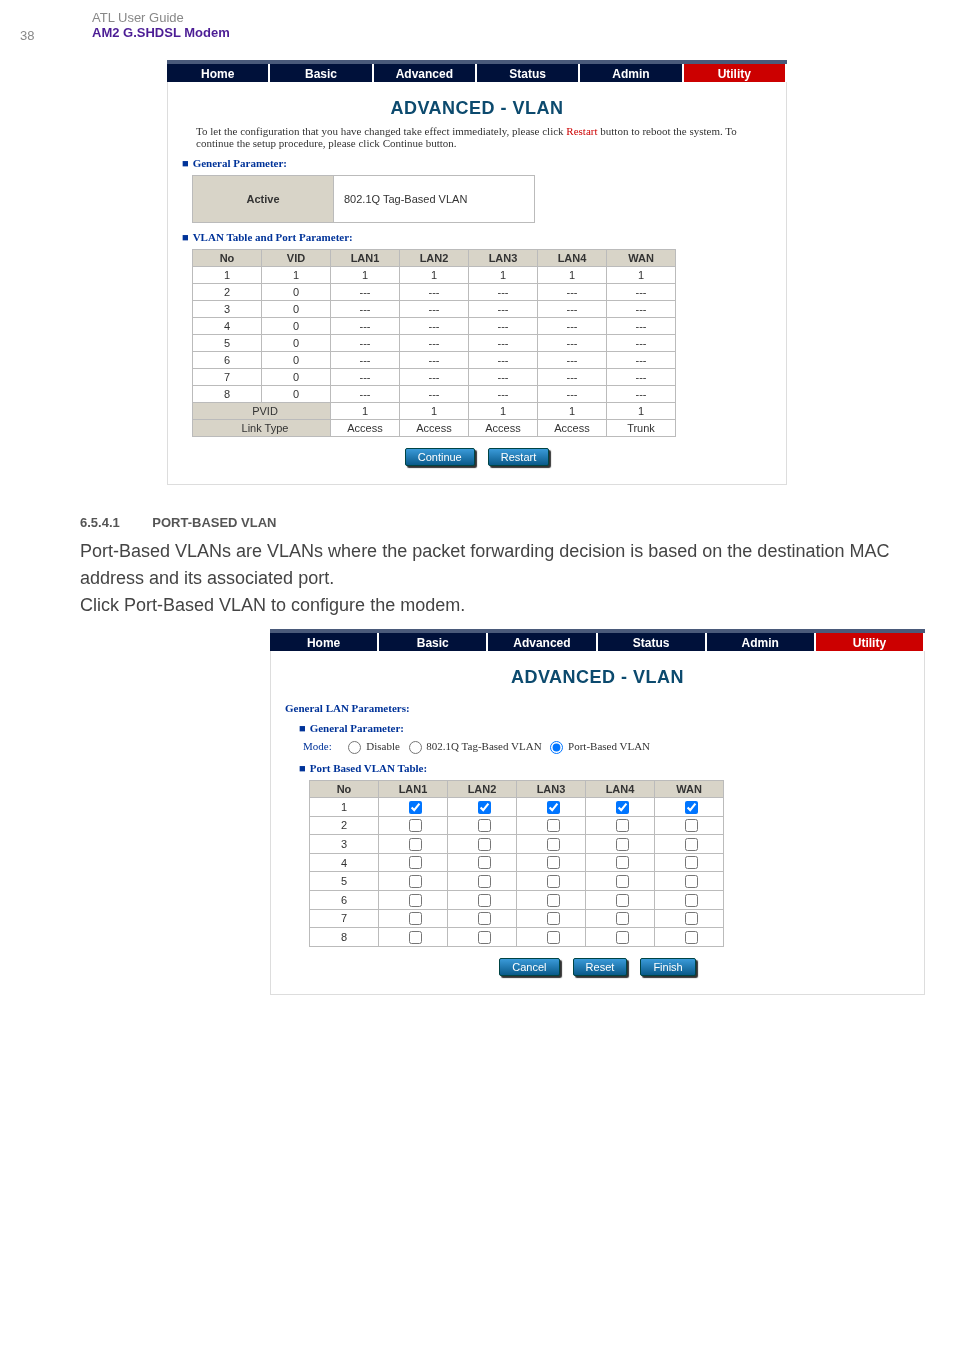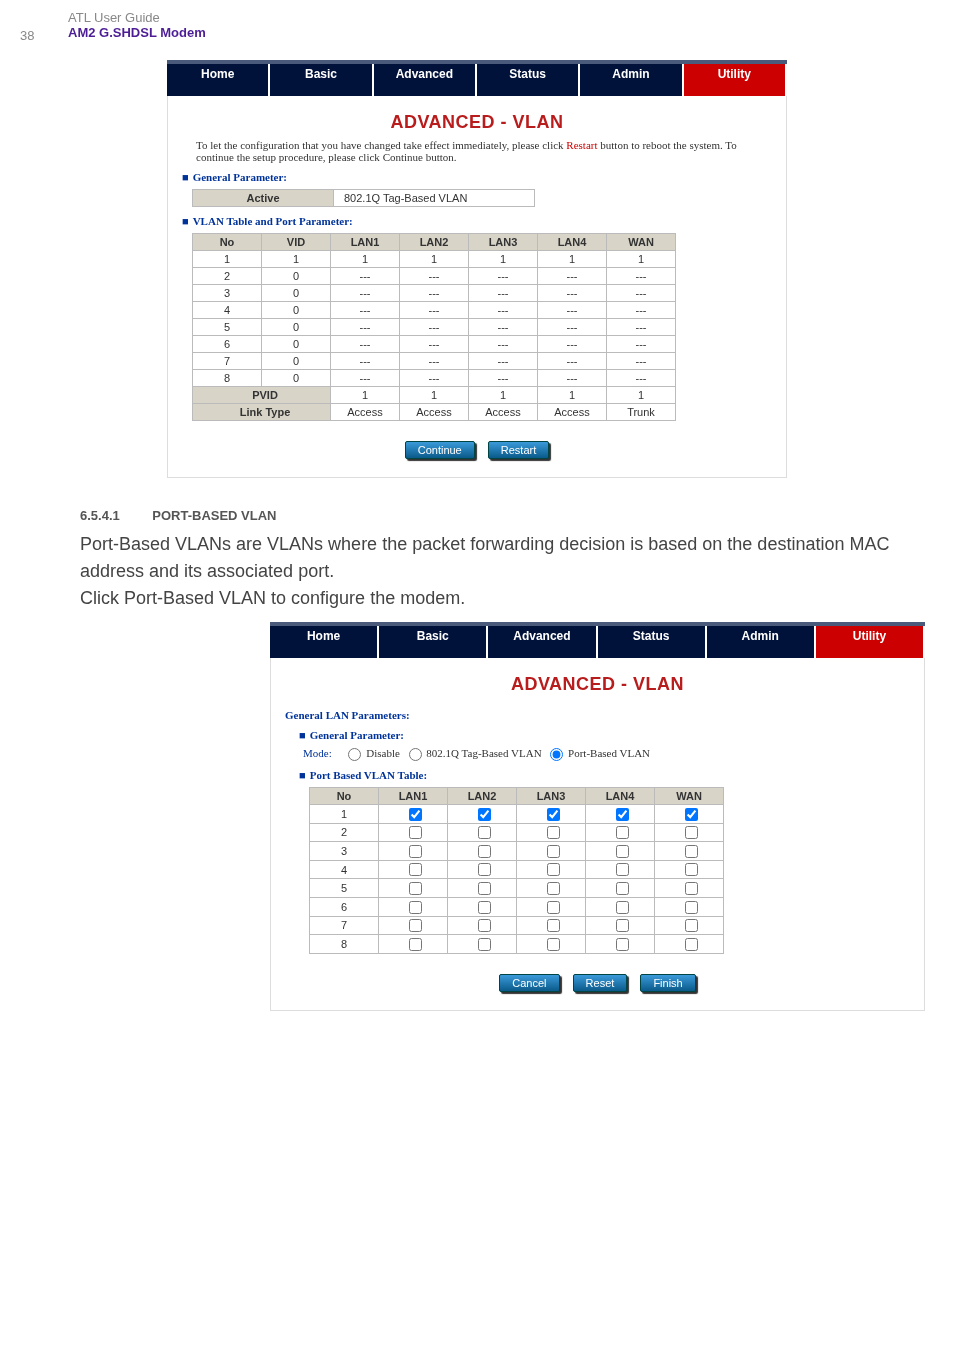"ATL User Guide" .doc-header { margin-left: 68px -> 92px }
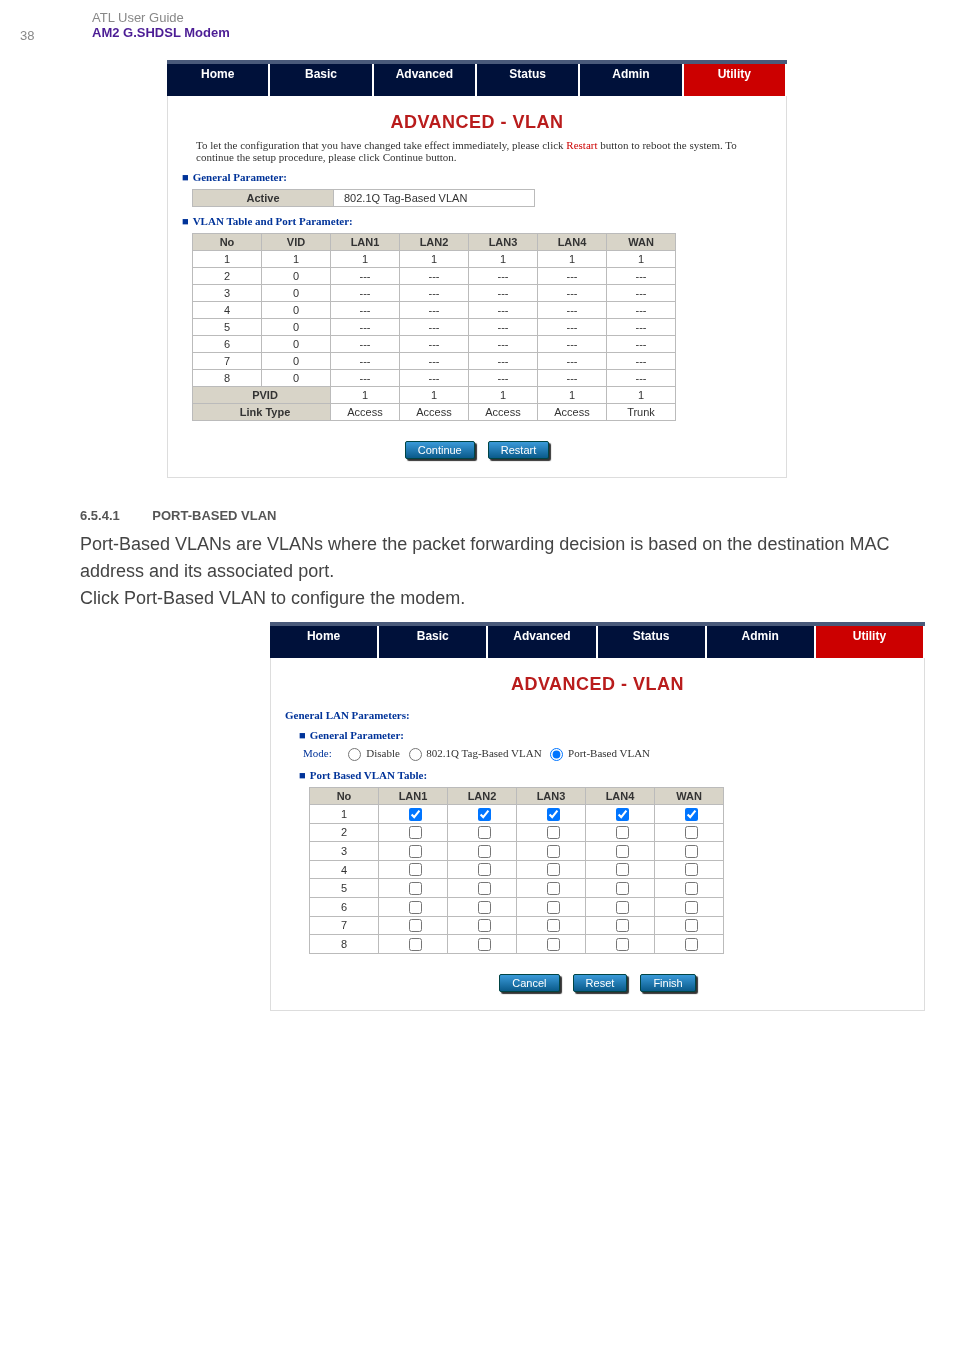"Home" .nav { height: 32px -> 18px }
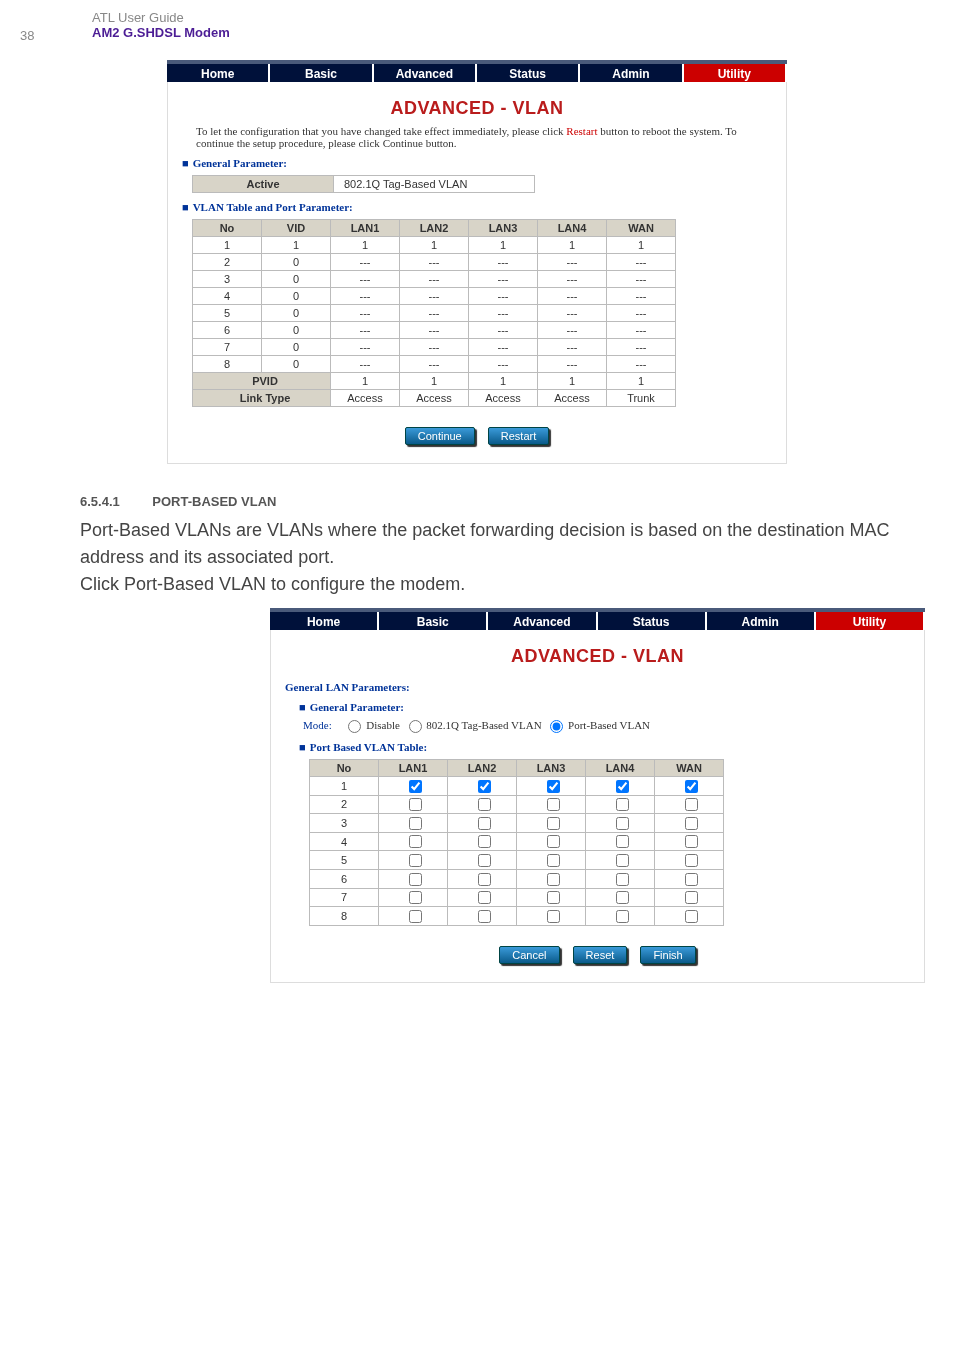"ADVANCED - VLAN" .page-title { color: #b91c1c -> #0c4a6e }
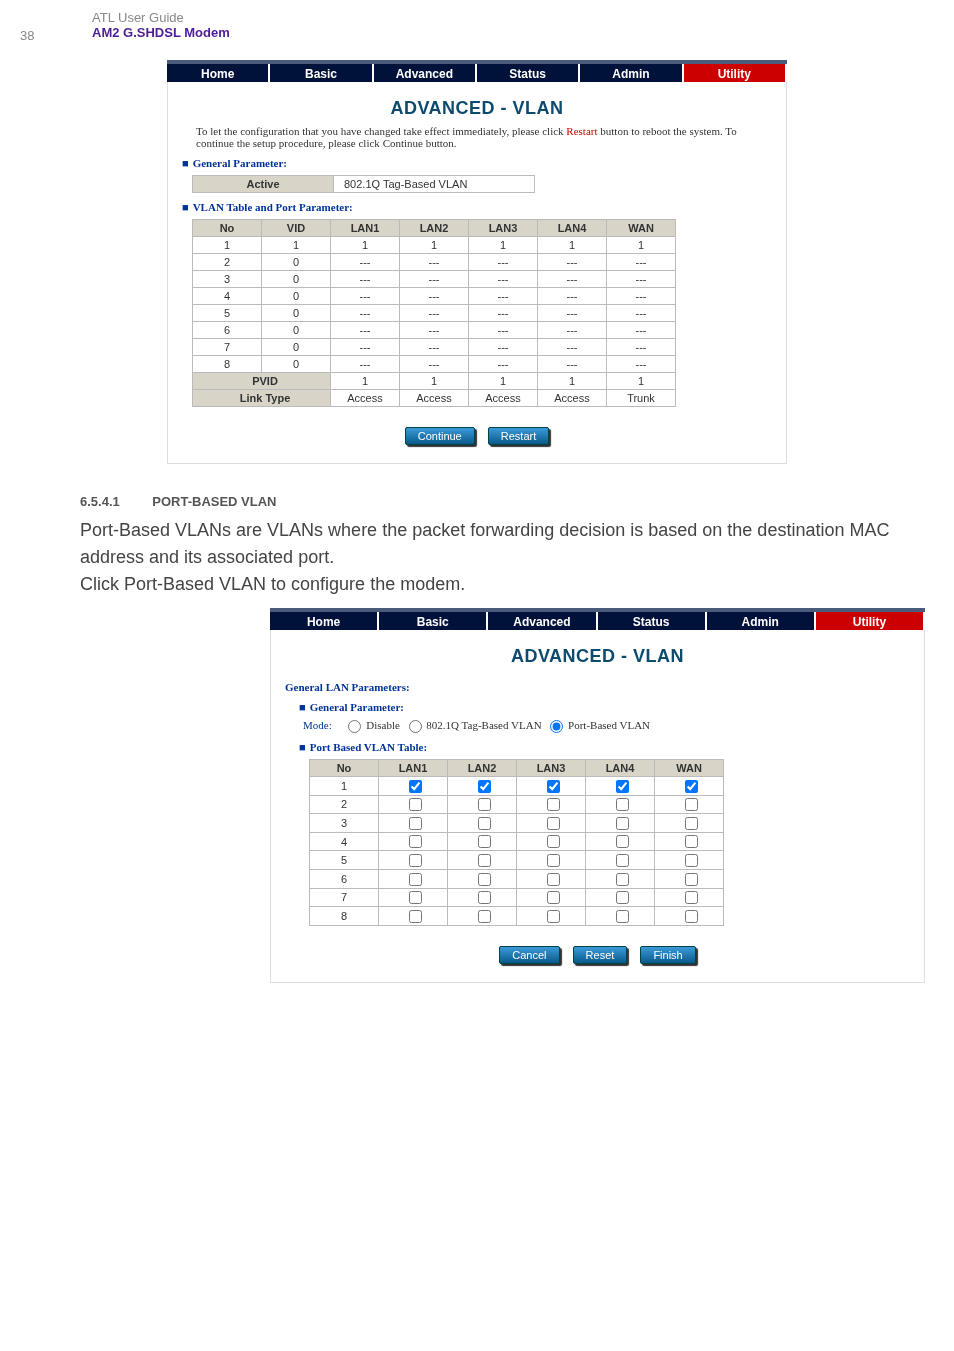"Active" .gp-table td, .gp-table th { padding: 2px 10px -> 17px 10px }
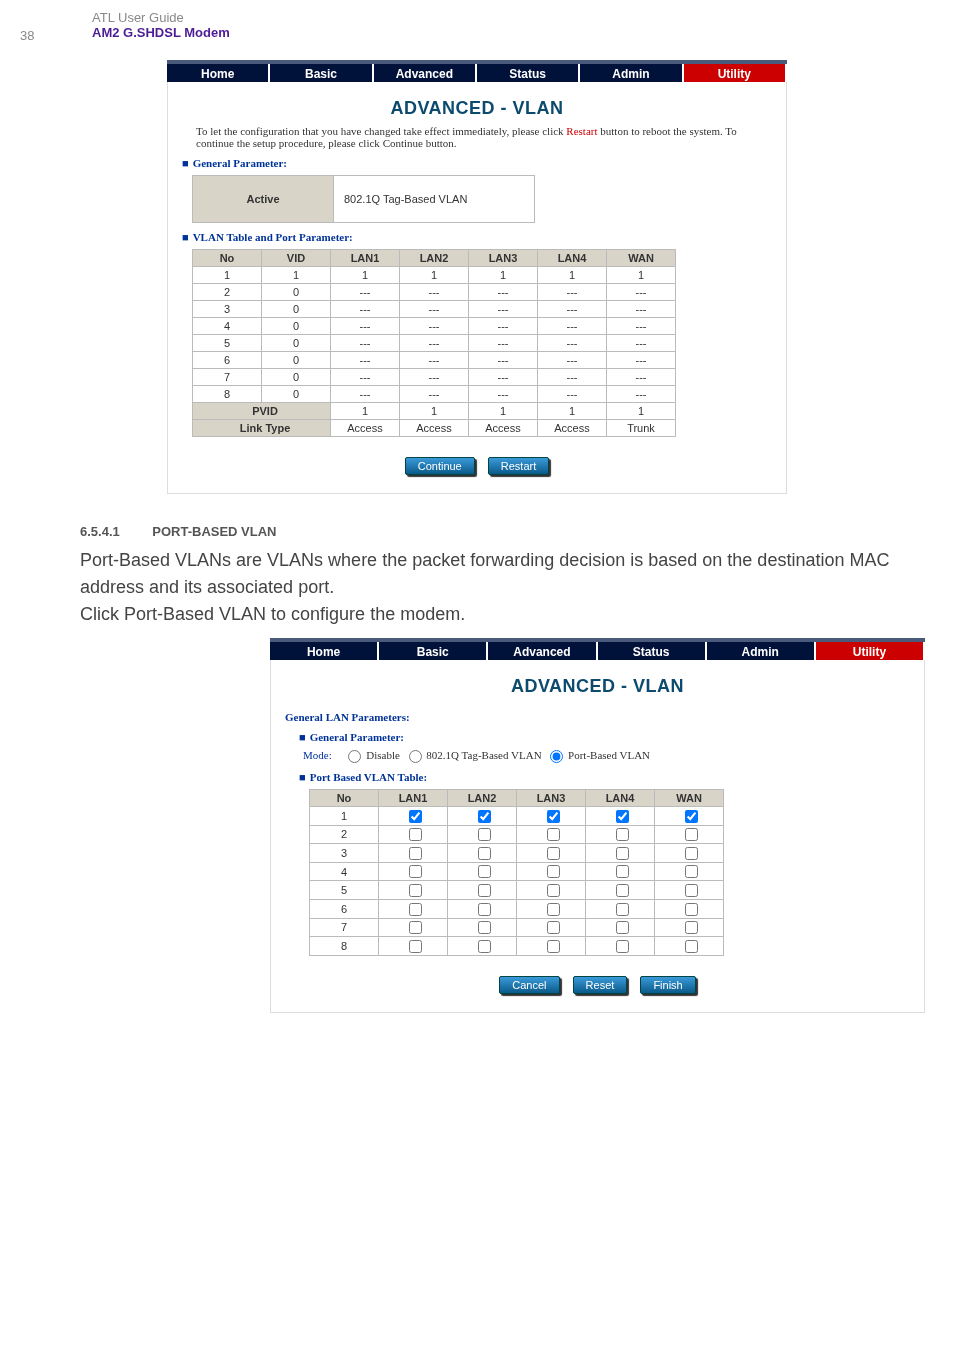"PVID" table.data td.label, table.data th.label { font-weight: bold -> normal }
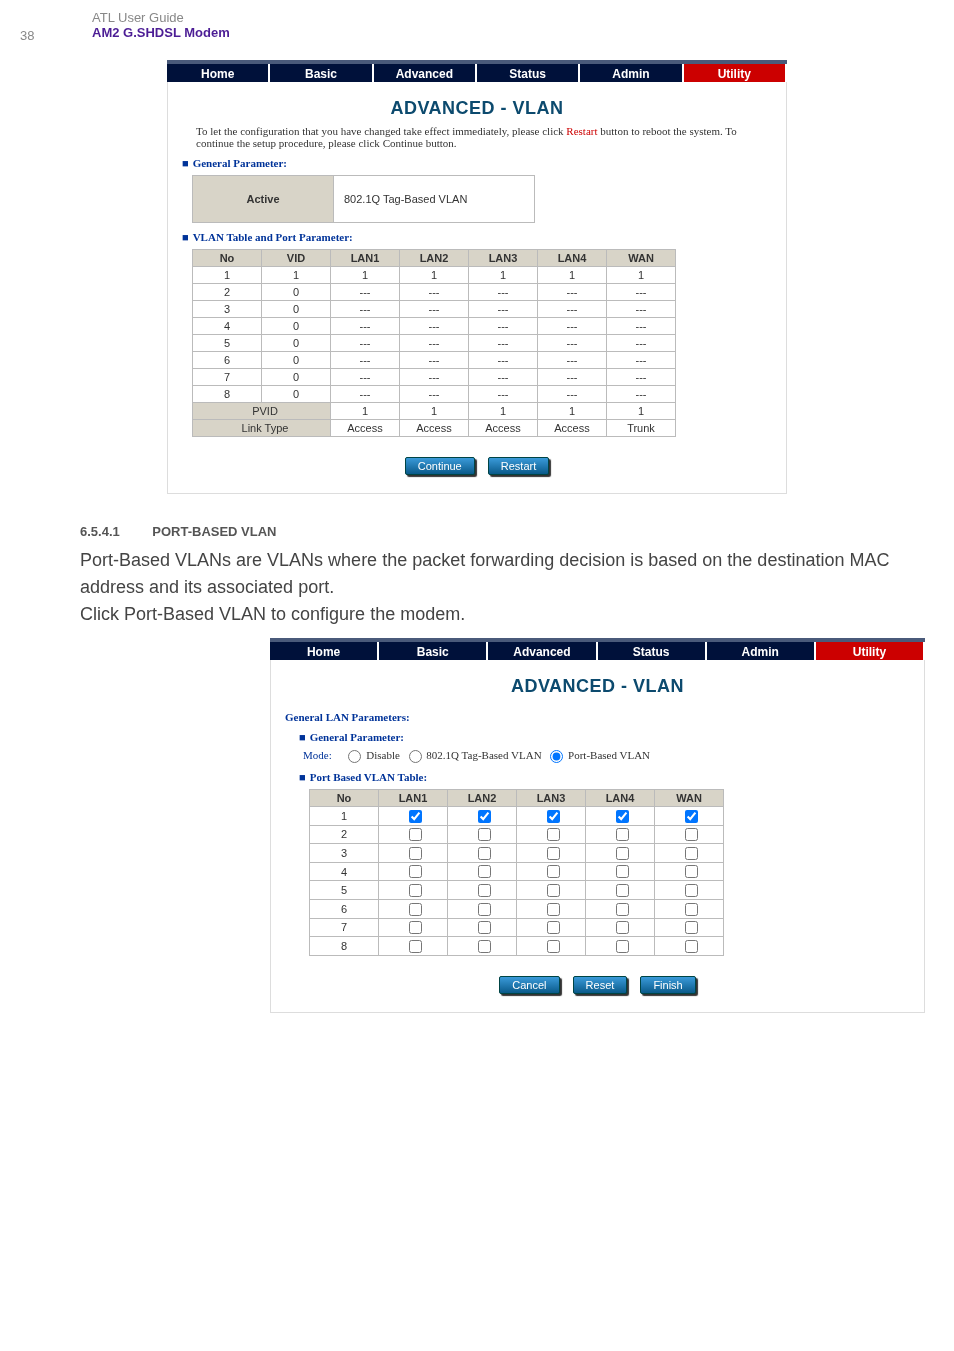"Continue Restart" .btn-row { margin-top: 20px -> 11px }
